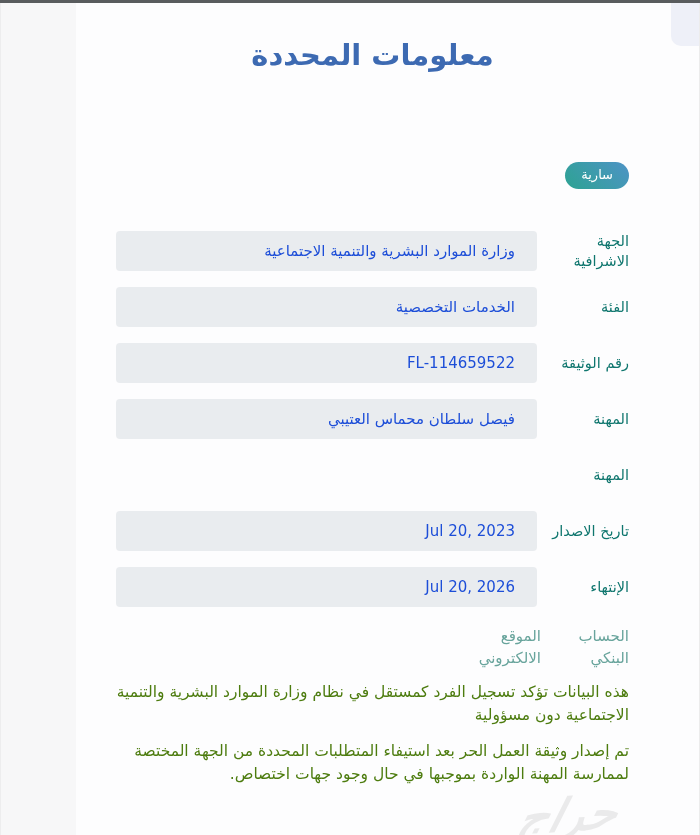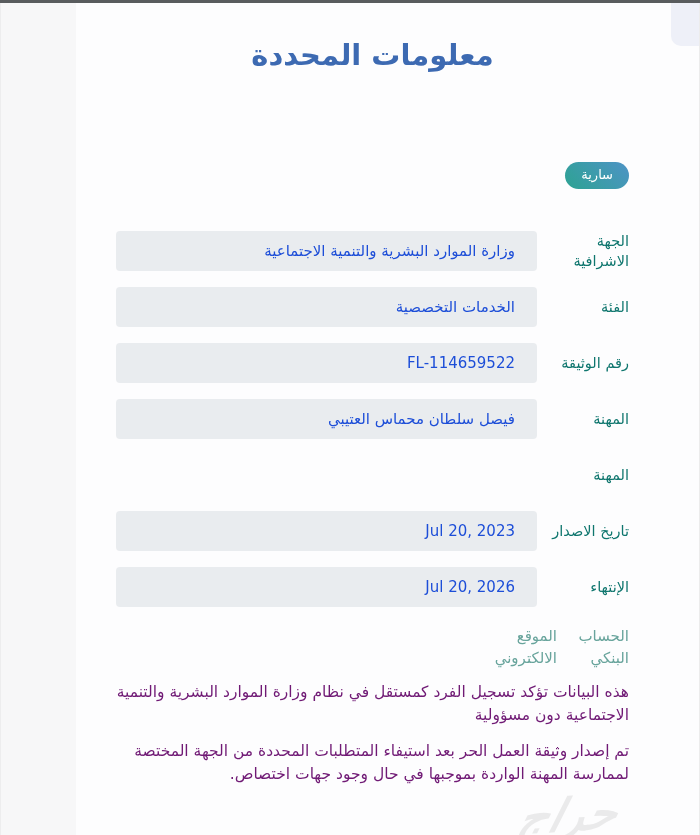"الموقع الالكتروني" .link-site { margin-right: 16px -> 32px }
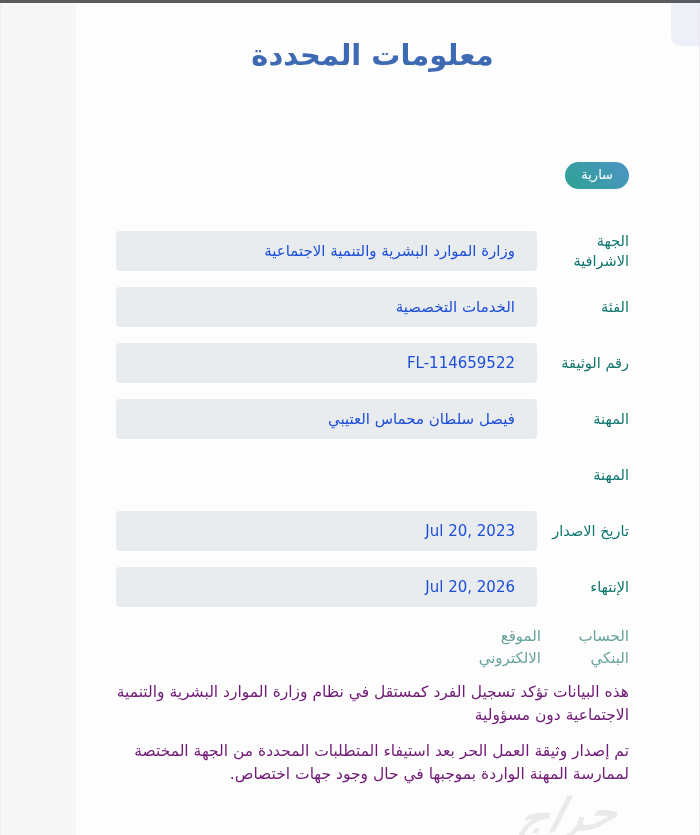"هذه البيانات تؤكد تسجيل الفرد" .disclaimers p { color: #701a75 -> #4d7c0f }
